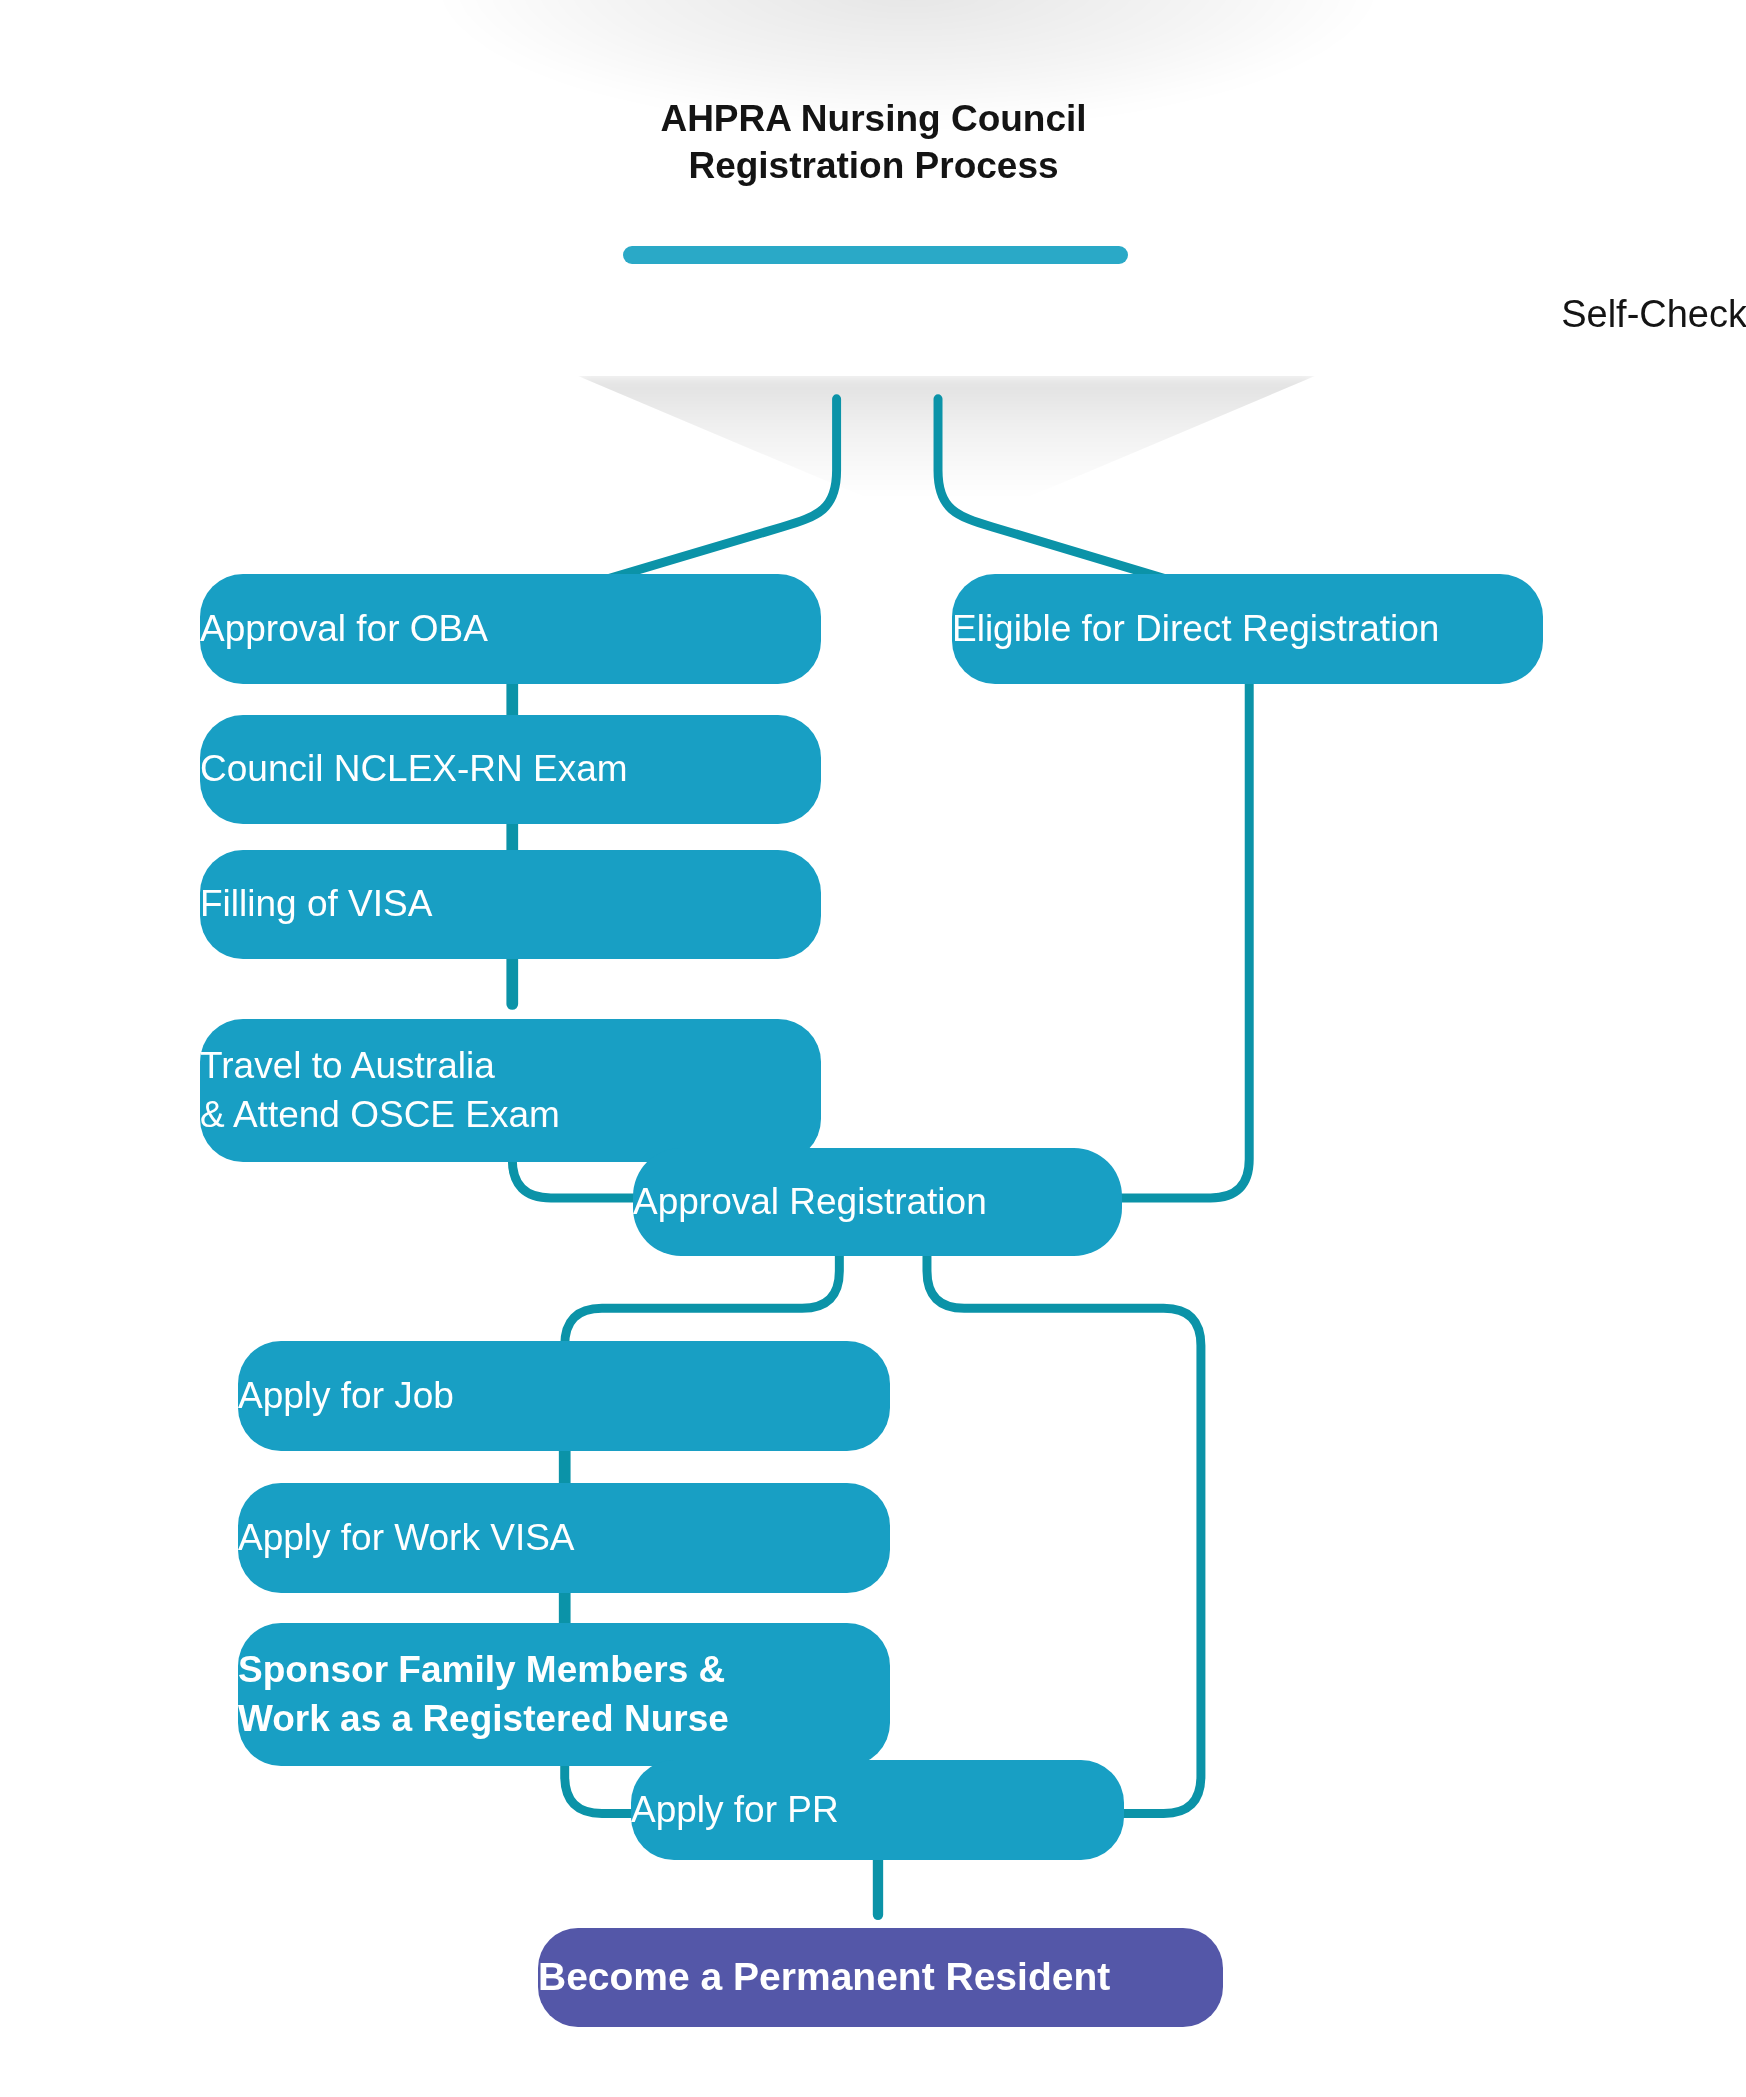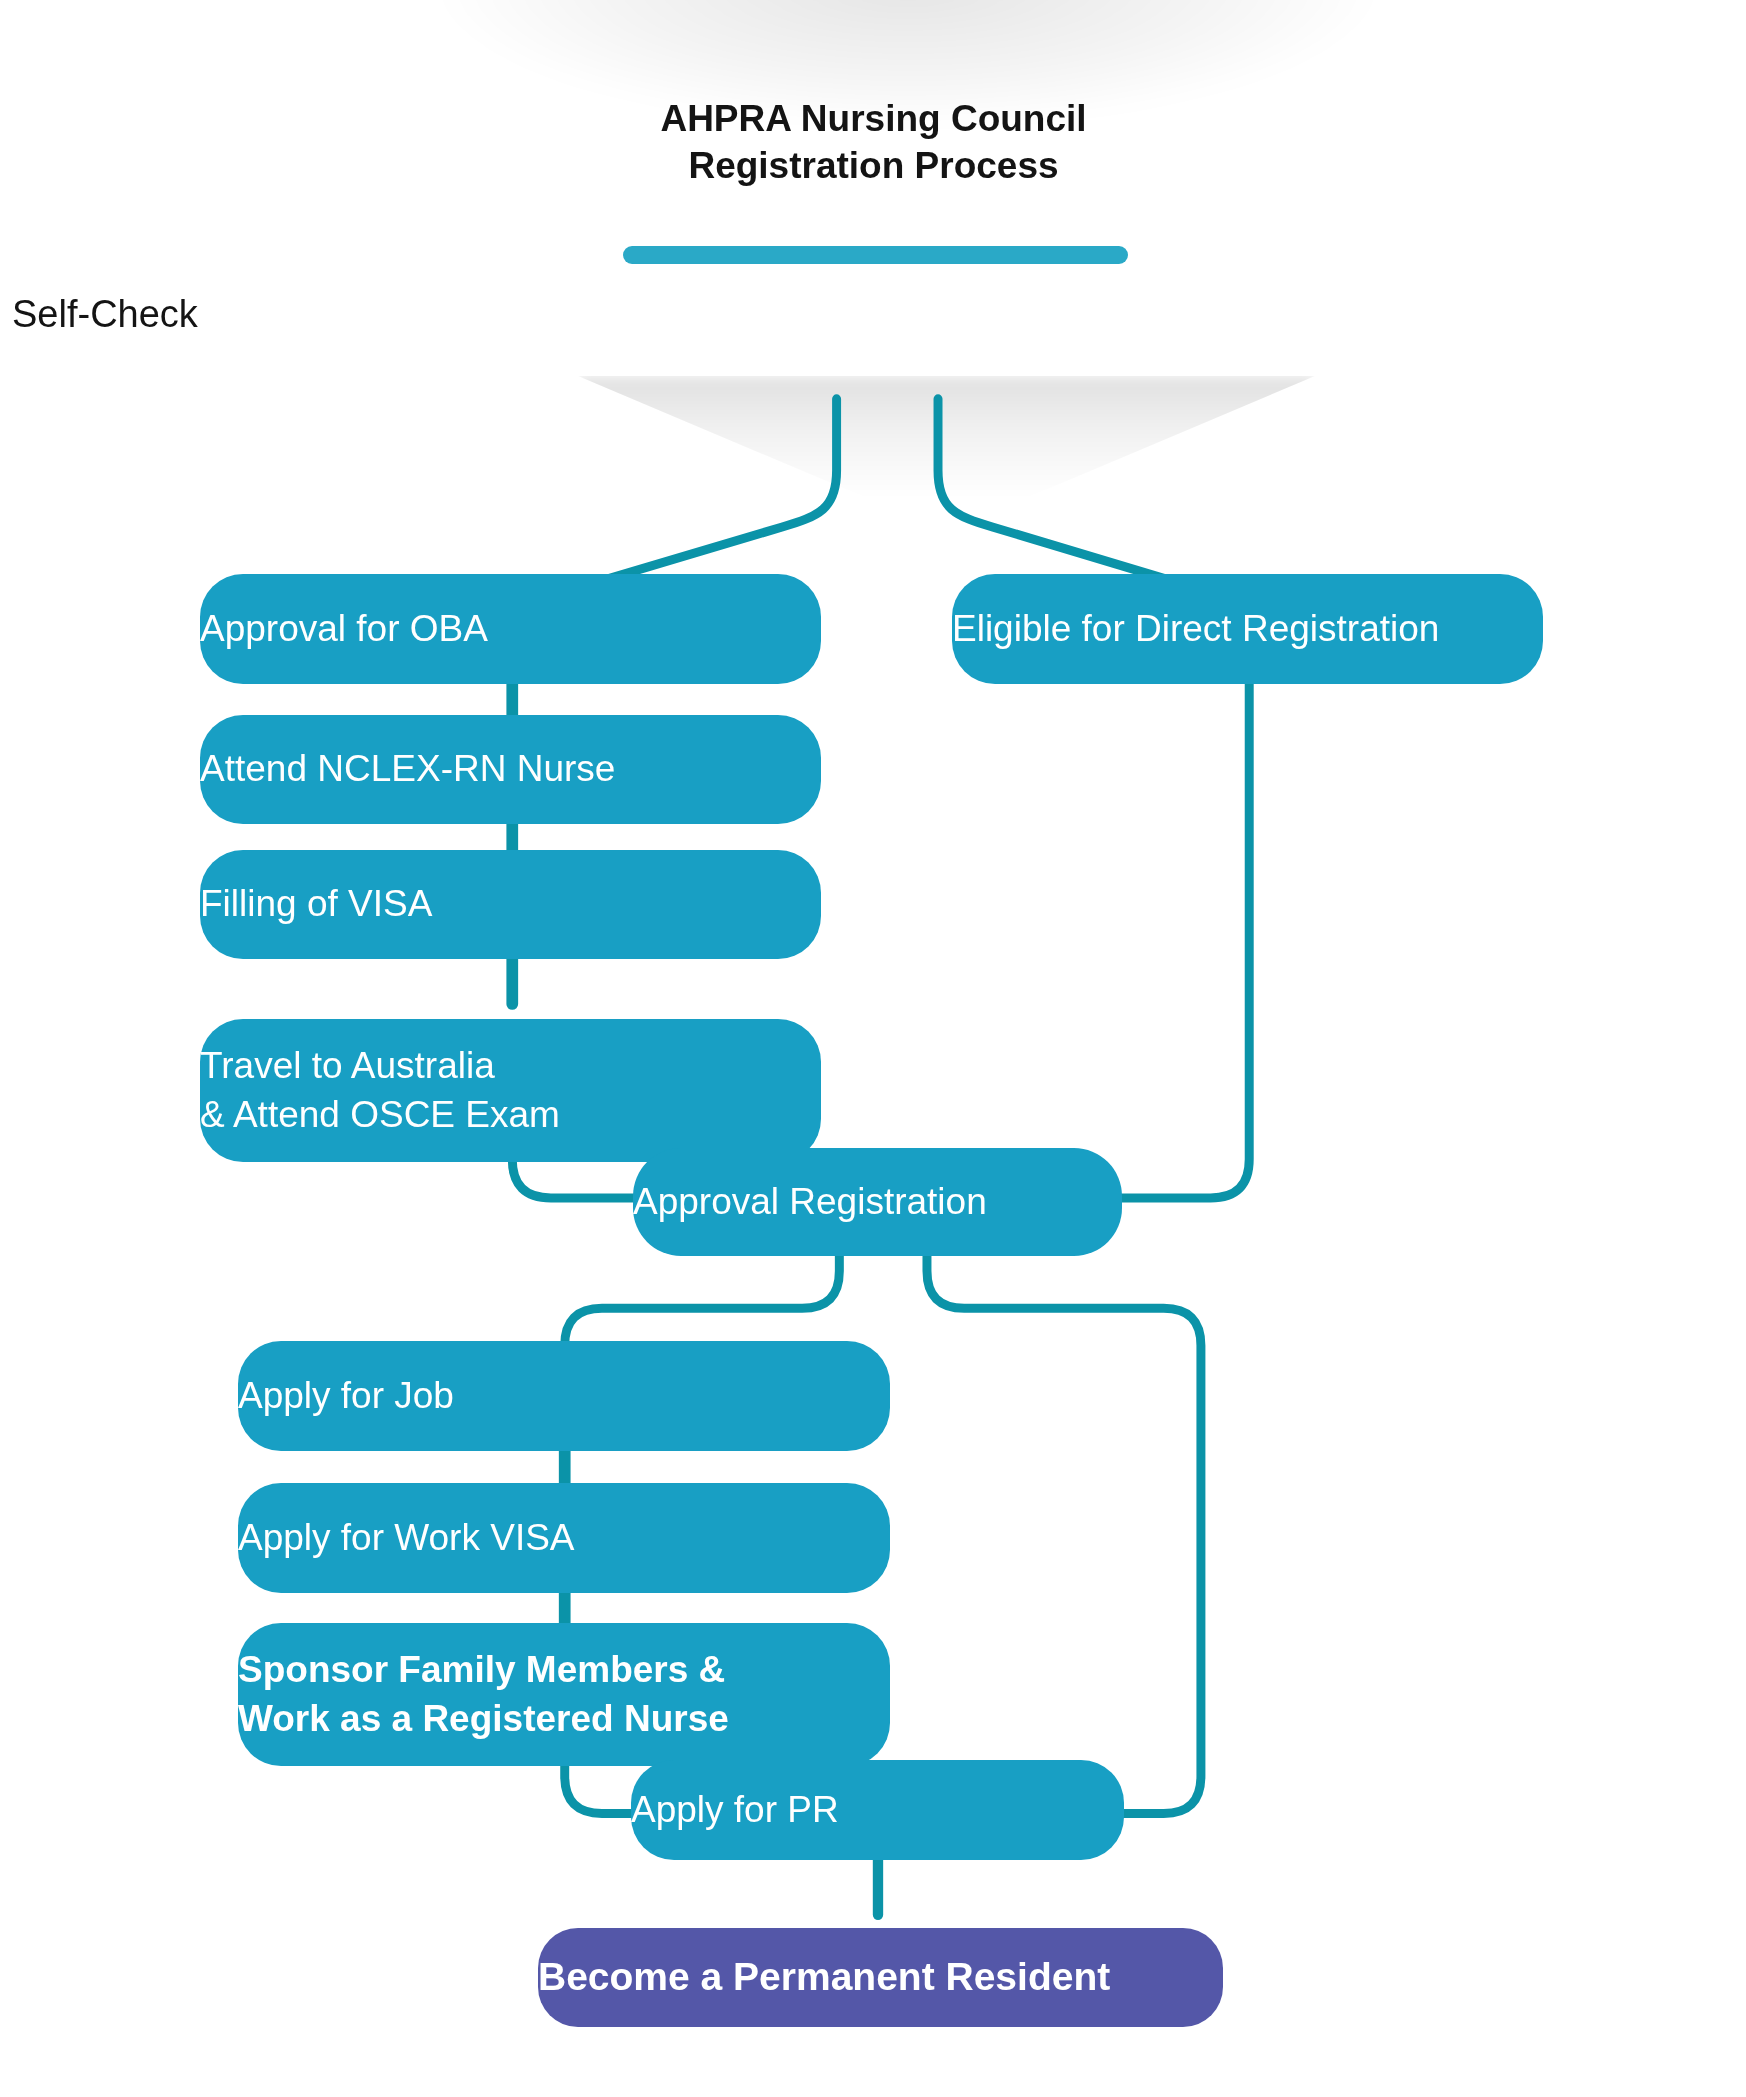"Self-Check" .subtitle { text-align: left -> right }
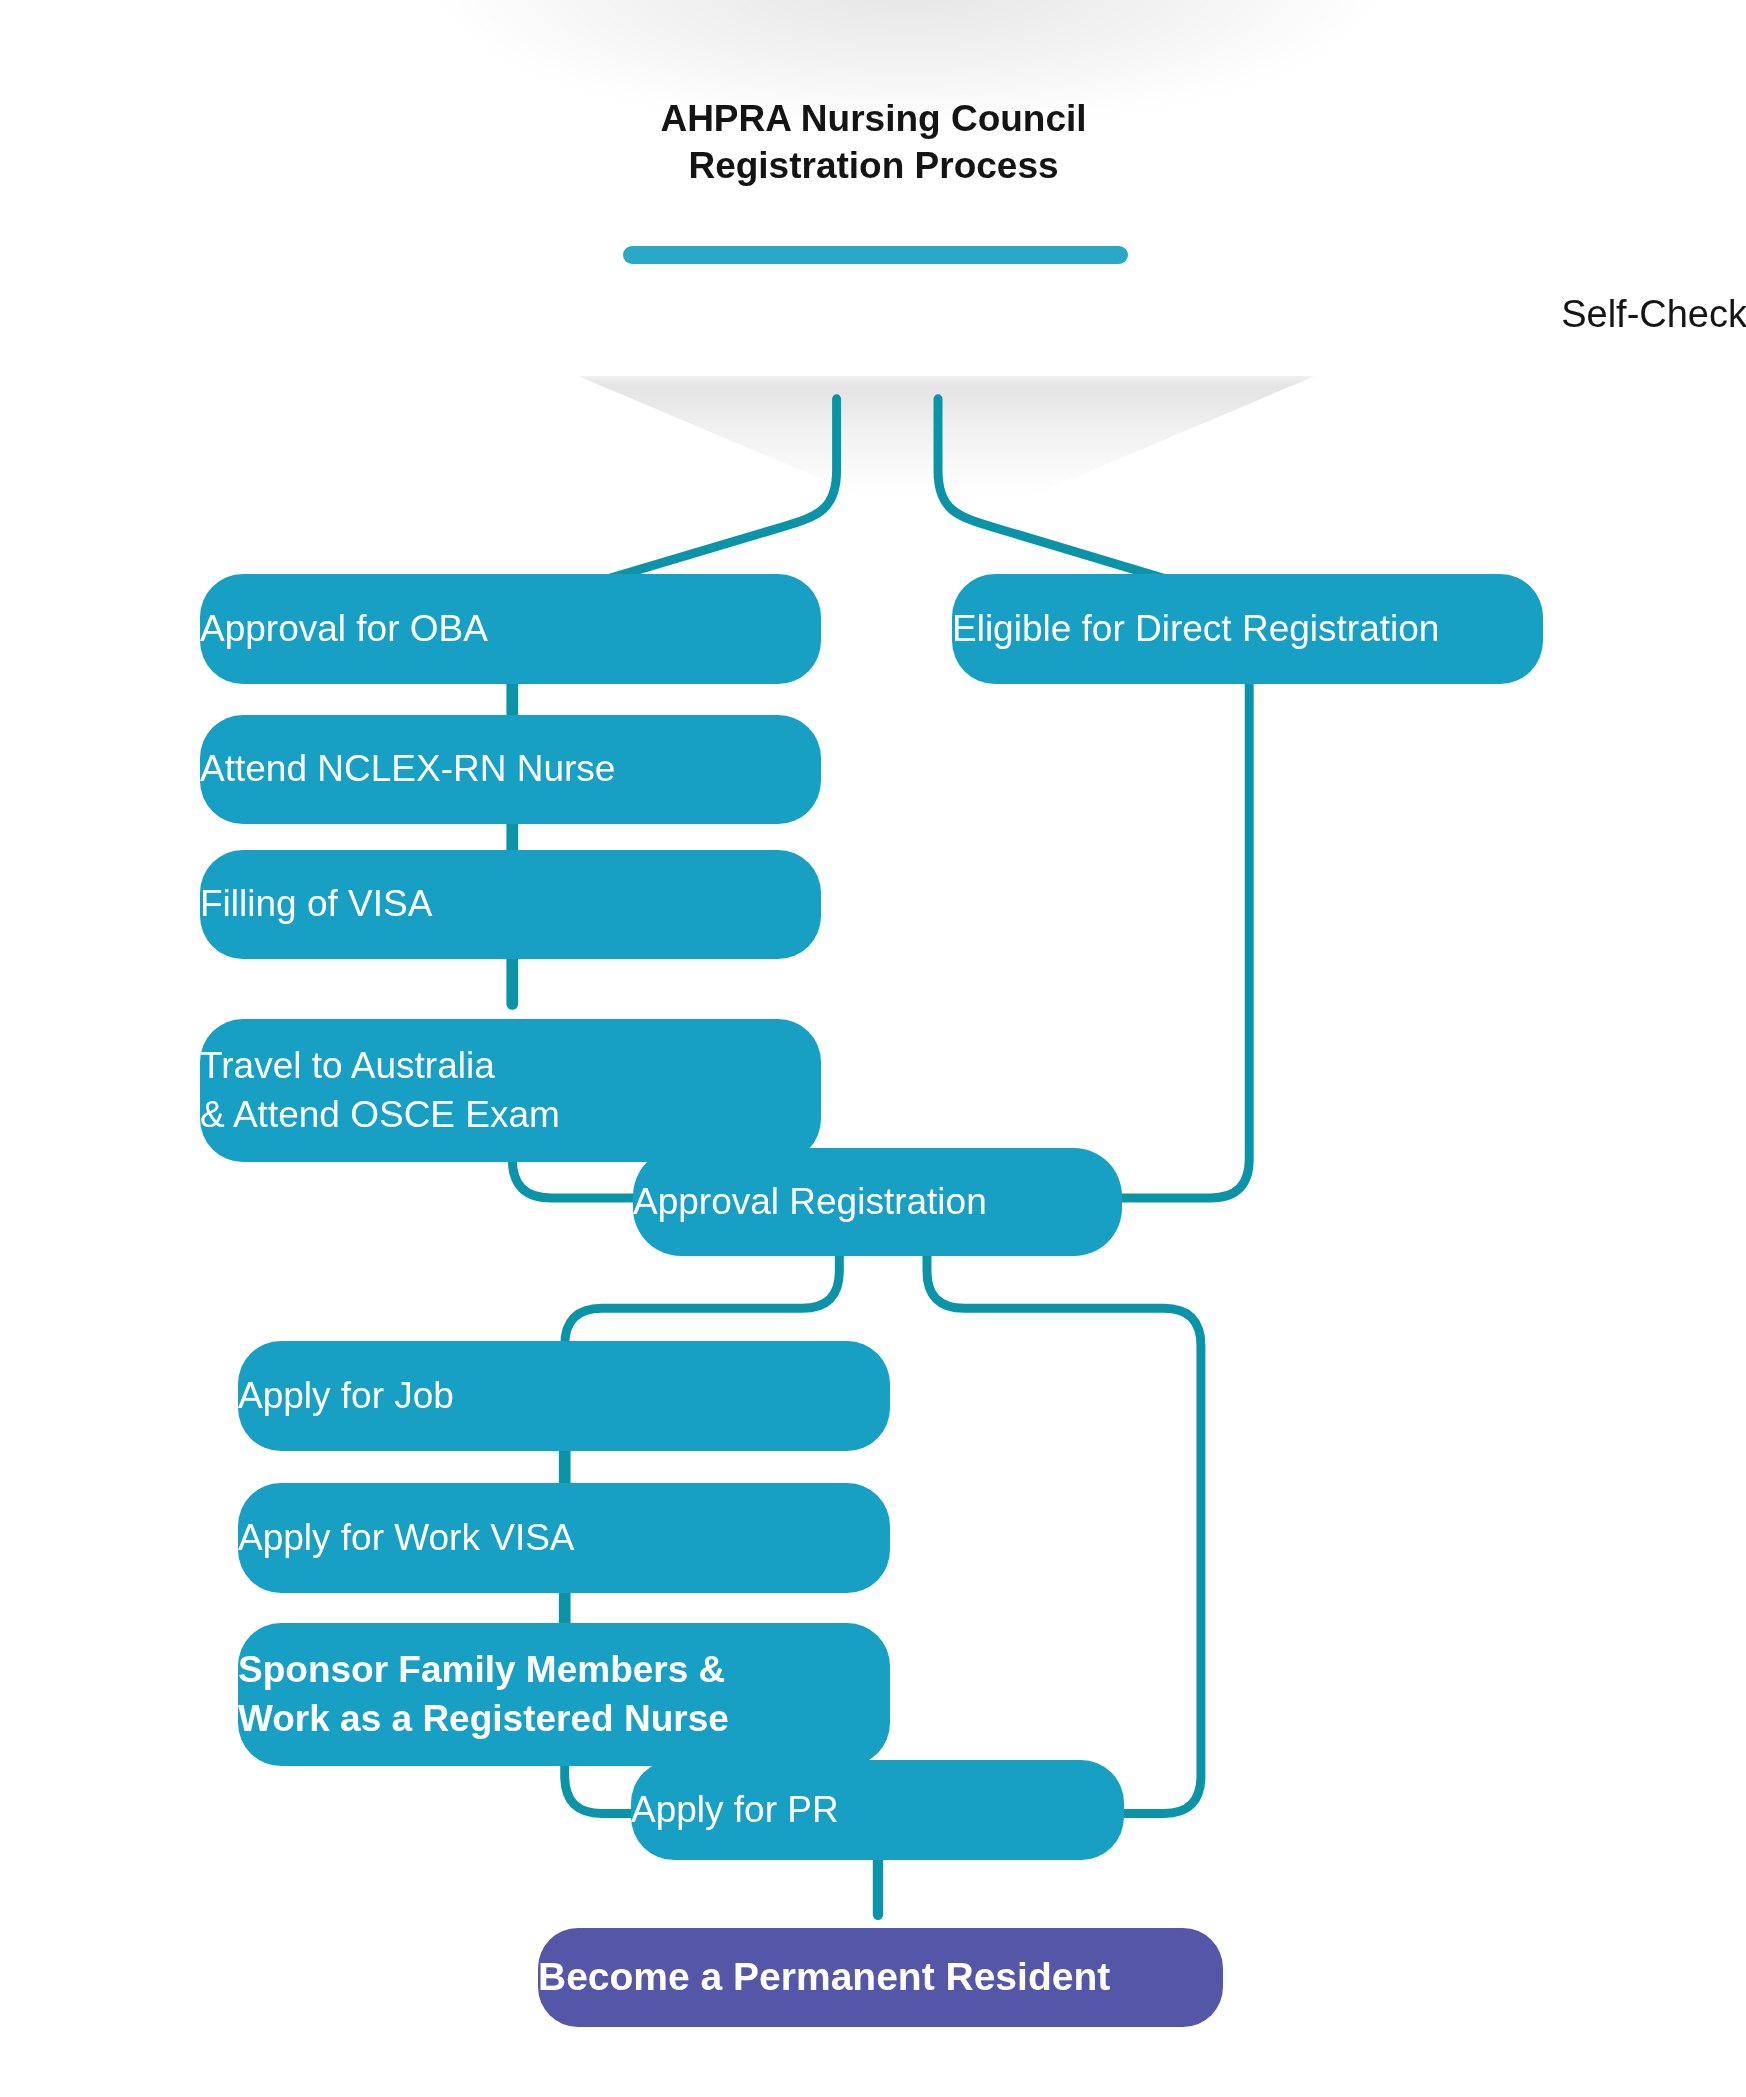"Attend NCLEX-RN Nurse" span { text: Attend NCLEX-RN Nurse -> Council NCLEX-RN Exam }
